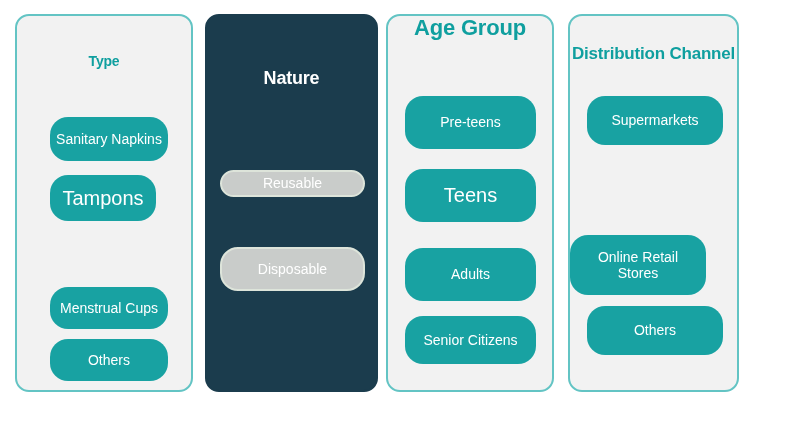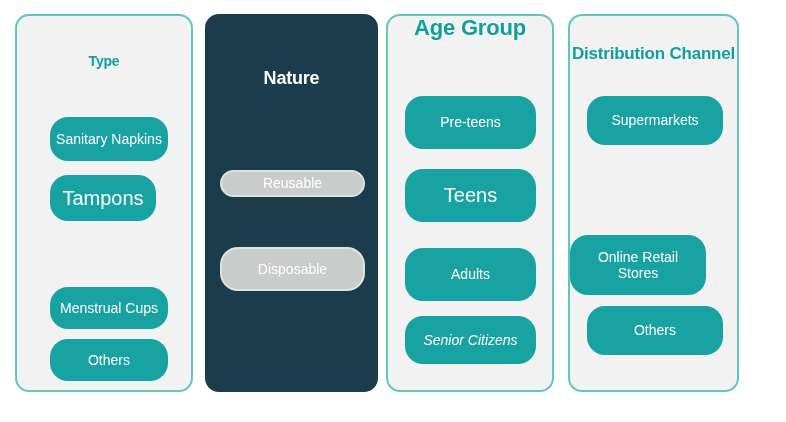"Senior Citizens" div.chip { font-style: italic -> none }
